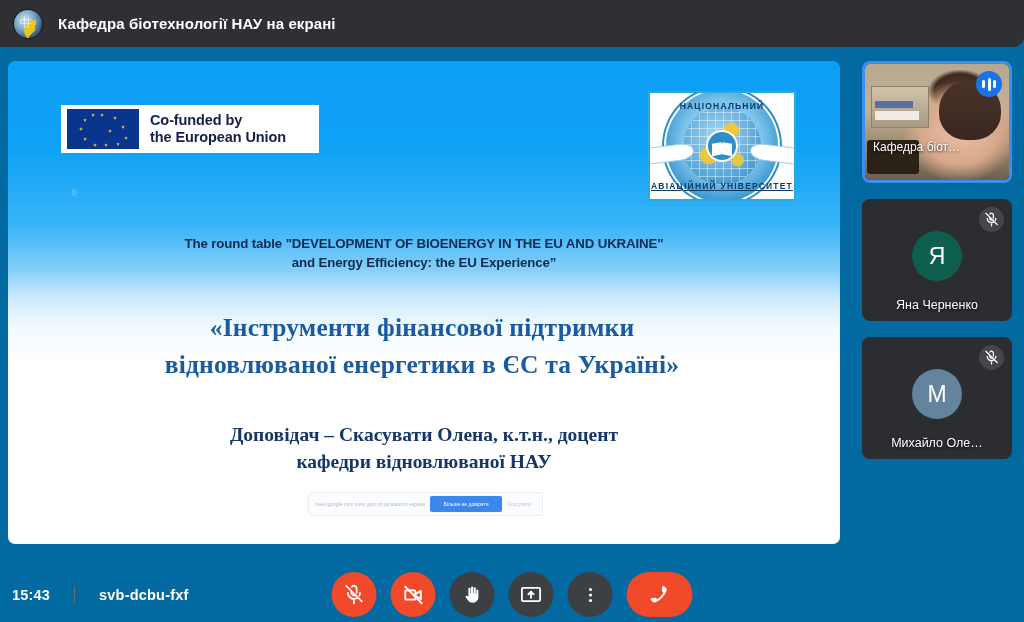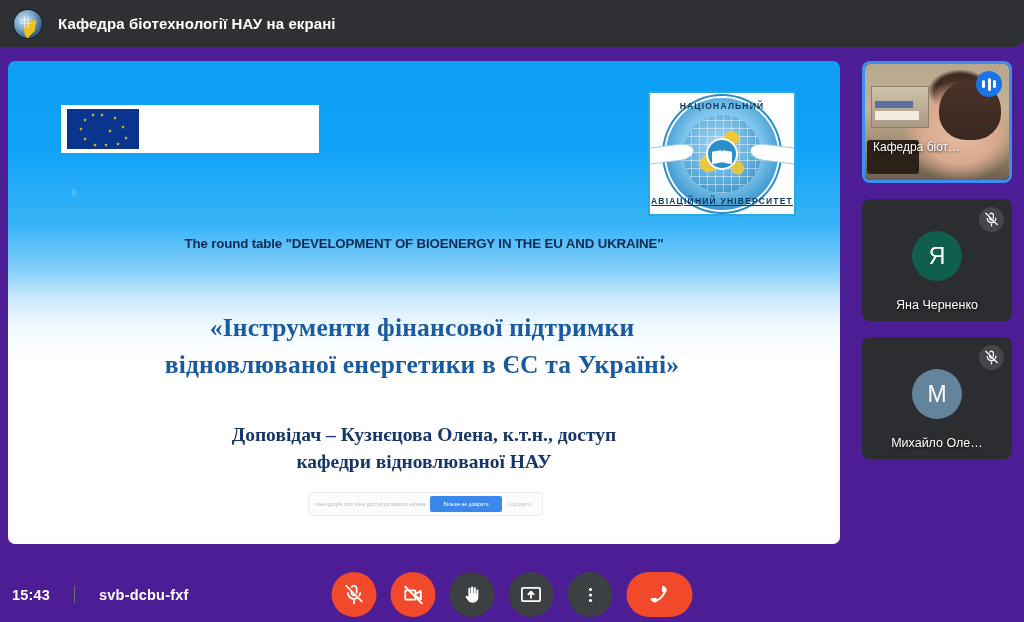"Кафедра біотехнології НАУ на екрані" #app { background: #4c1d95 -> #0369a1 }
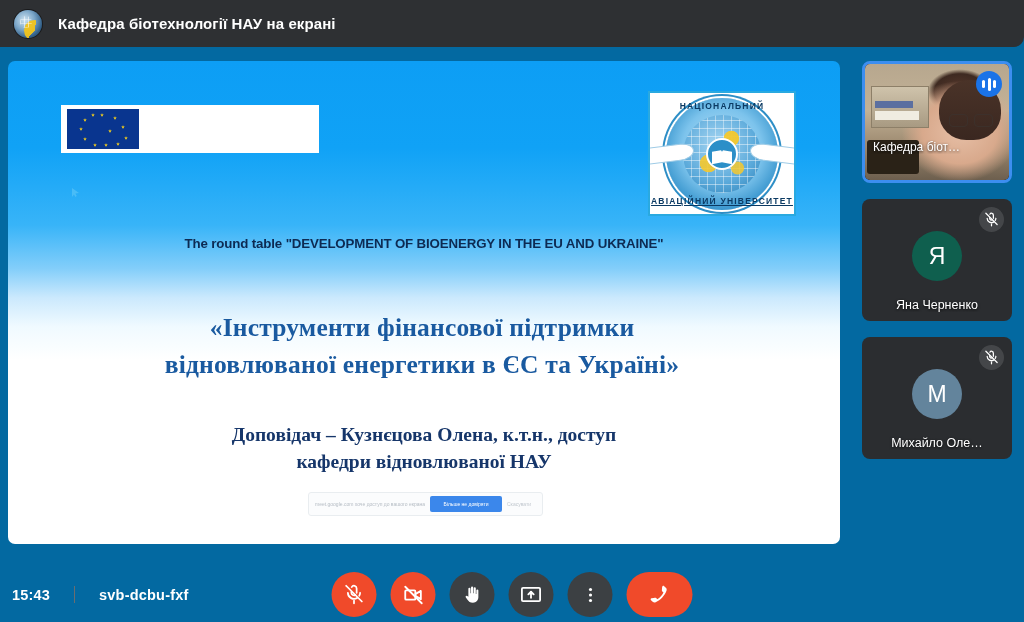"НАЦІОНАЛЬНИЙ" .nau-logo { height: 125px -> 110px }
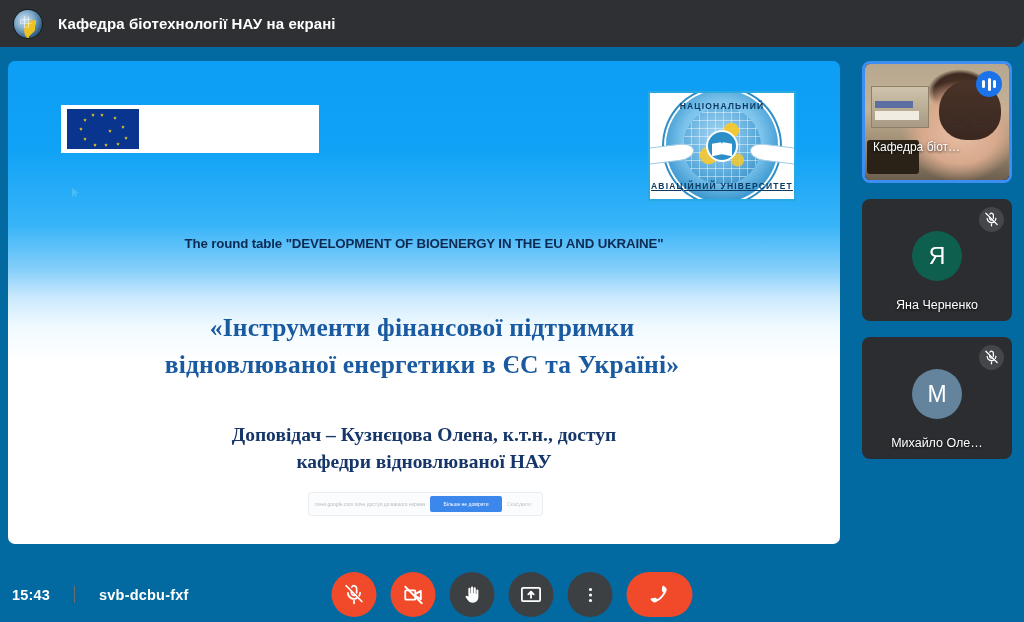"Co-funded by" div.eu-text { html: none -> <div> <div>Co-funded by</div> <div>the European Union</div> </div> }
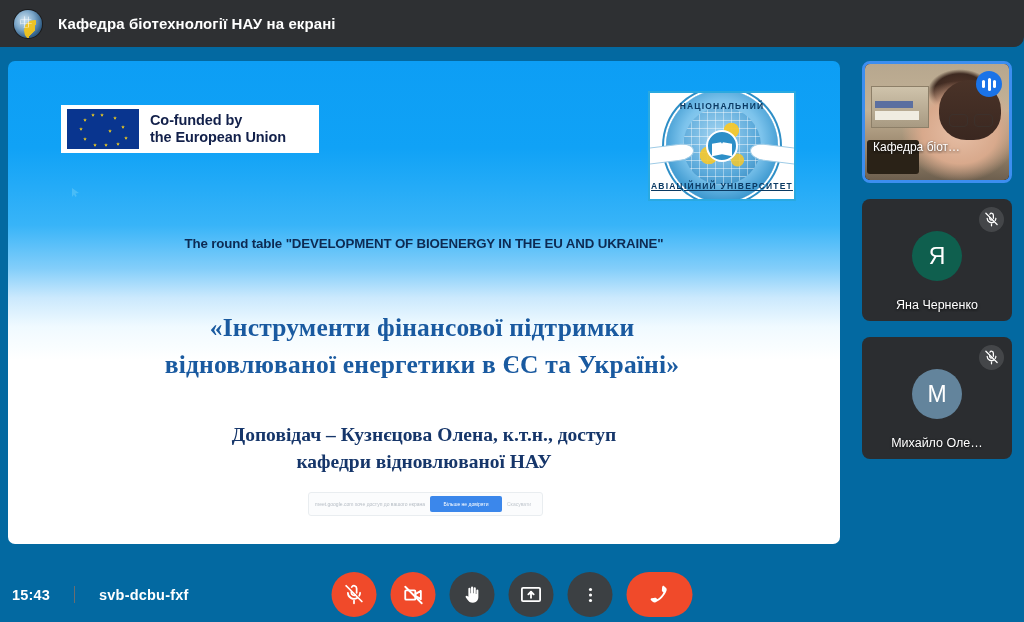"and Energy Efficiency: the EU" div { html: none -> <div>and Energy Efficiency: the EU Experience”</div> }
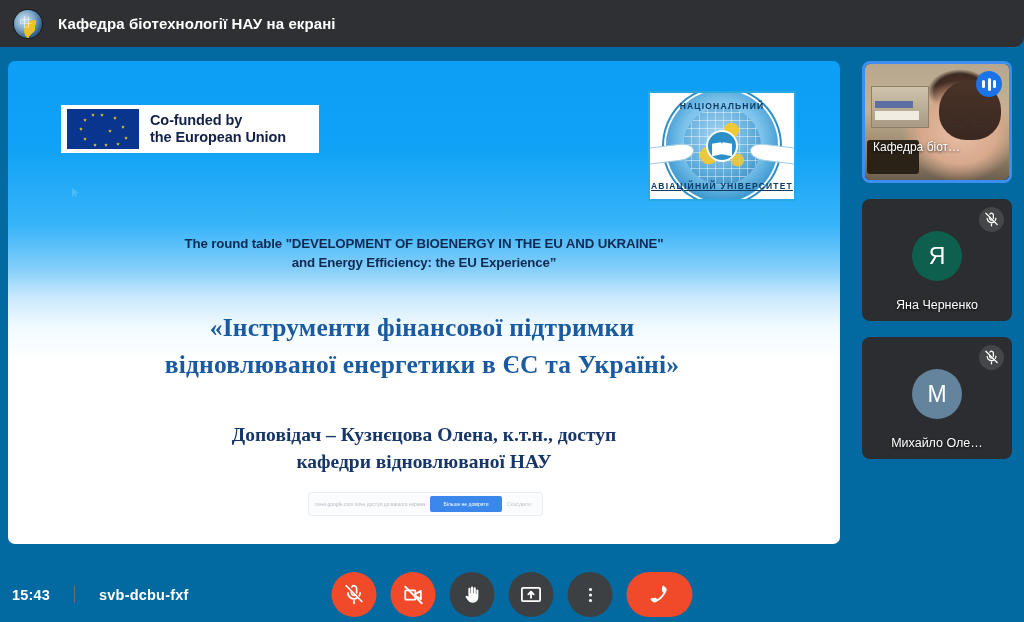"Доповідач – Кузнєцова Олена, к.т.н.," div { text: Кузнєцова Олена, к.т.н., доступ -> Скасувати Олена, к.т.н., доцент }
